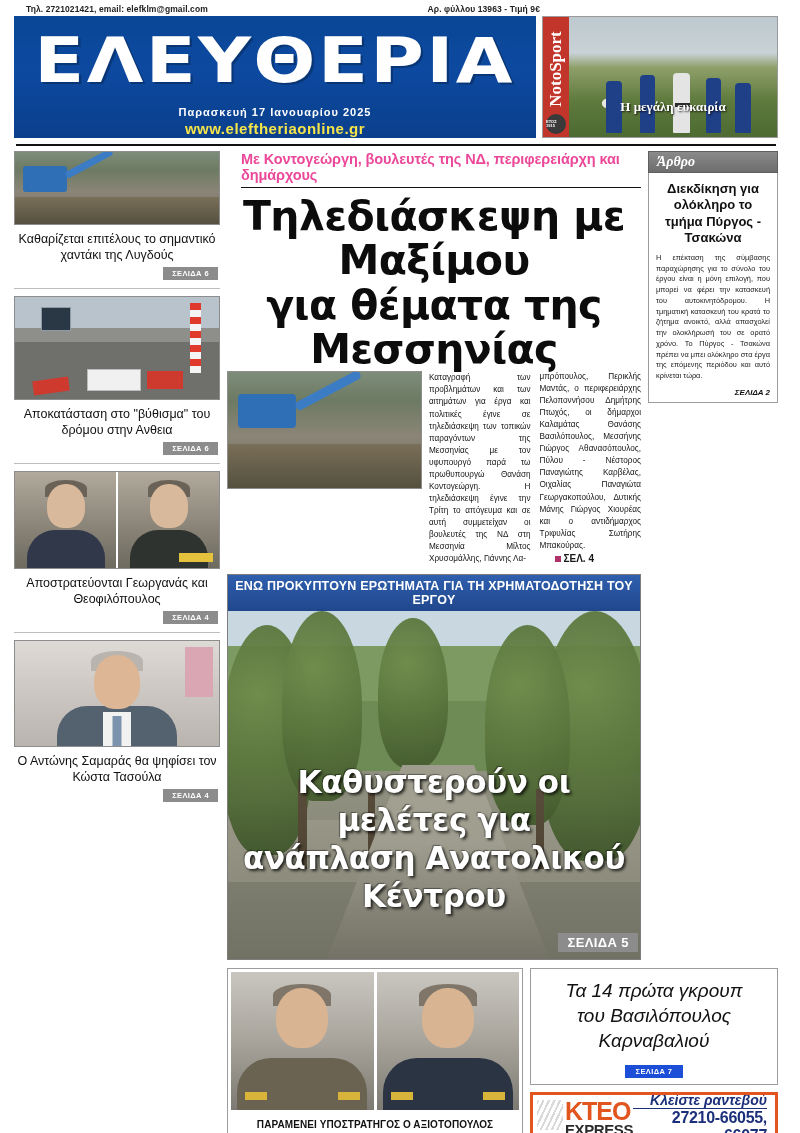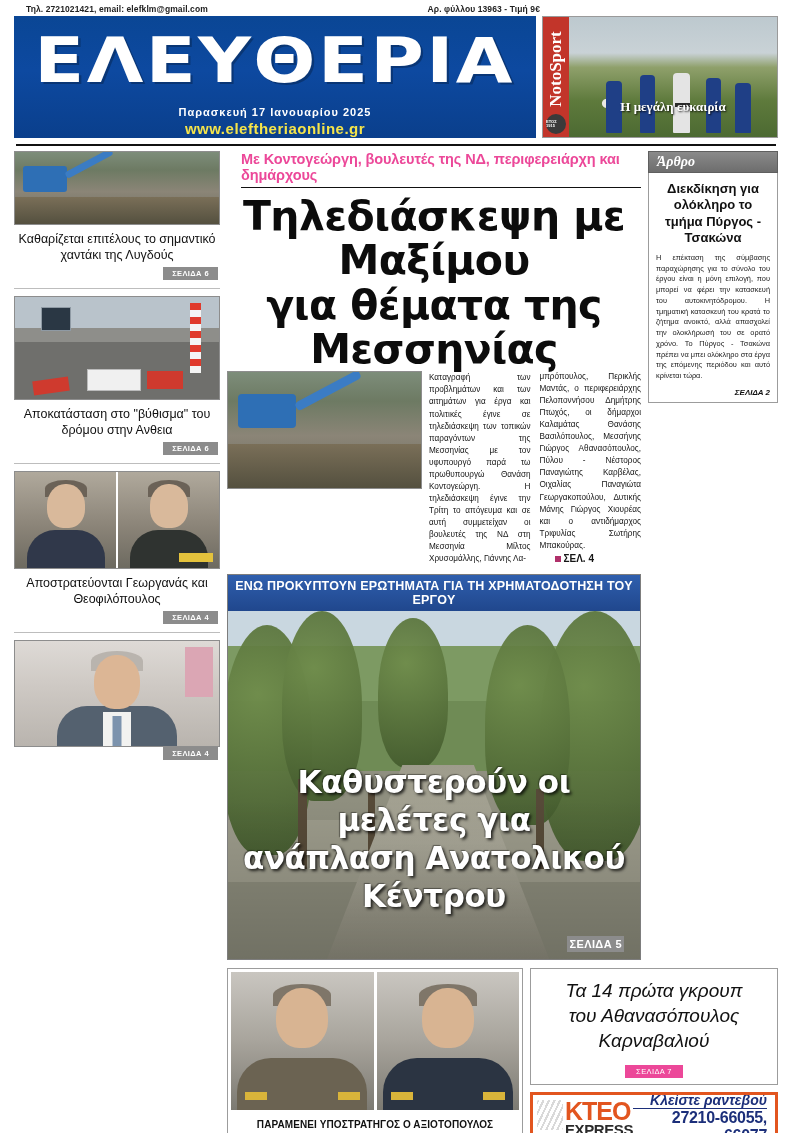"Ο Αντώνης Σαμαράς θα ψηφίσει" div.teaser-cap { html: none -> <div>Ο Αντώνης Σαμαράς θα ψηφίσει τον Κώστα Τασούλα</div> }
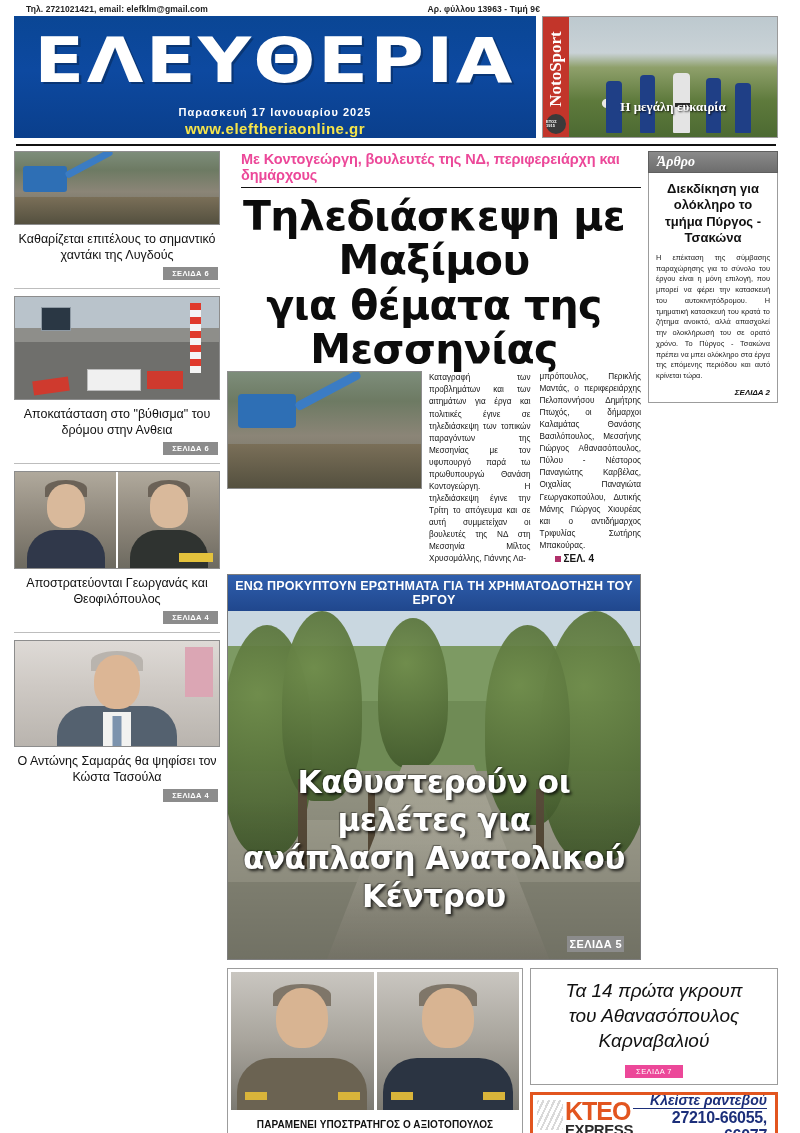"ΣΕΛΙΔΑ 5" .feature-badge { font-size: 11px -> 13px; padding: 2px 2px -> 2px 9px; right: 16px -> 2px }
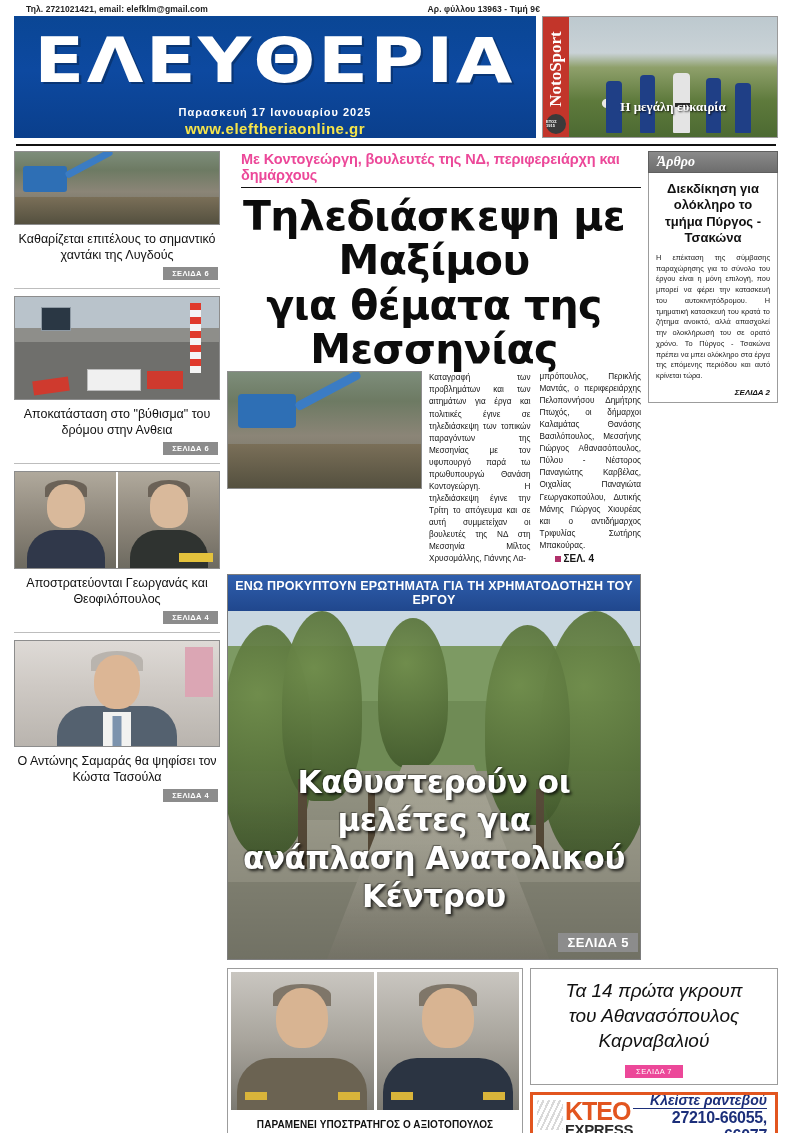"του Αθανασόπουλος" div { text: Αθανασόπουλος -> Βασιλόπουλος }
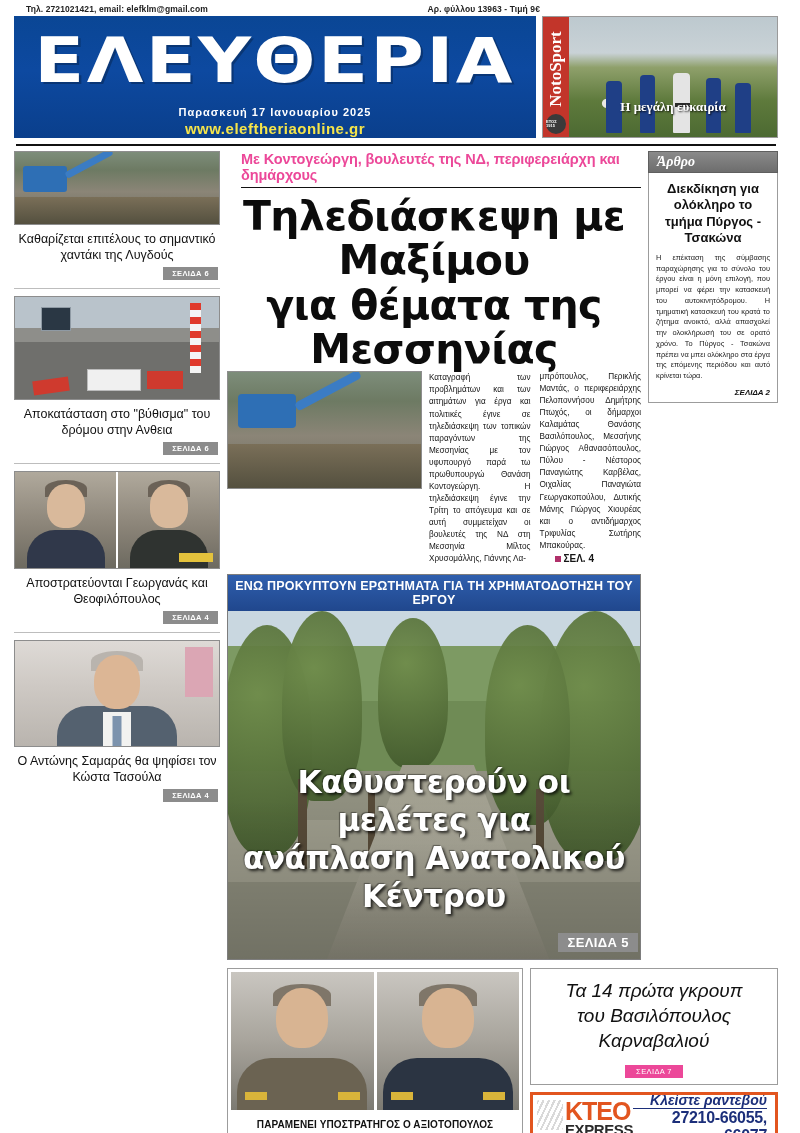"ΣΕΛΙΔΑ 7" .bot-badge { background: #ec4899 -> #1d4ed8; font-weight: normal -> bold }
